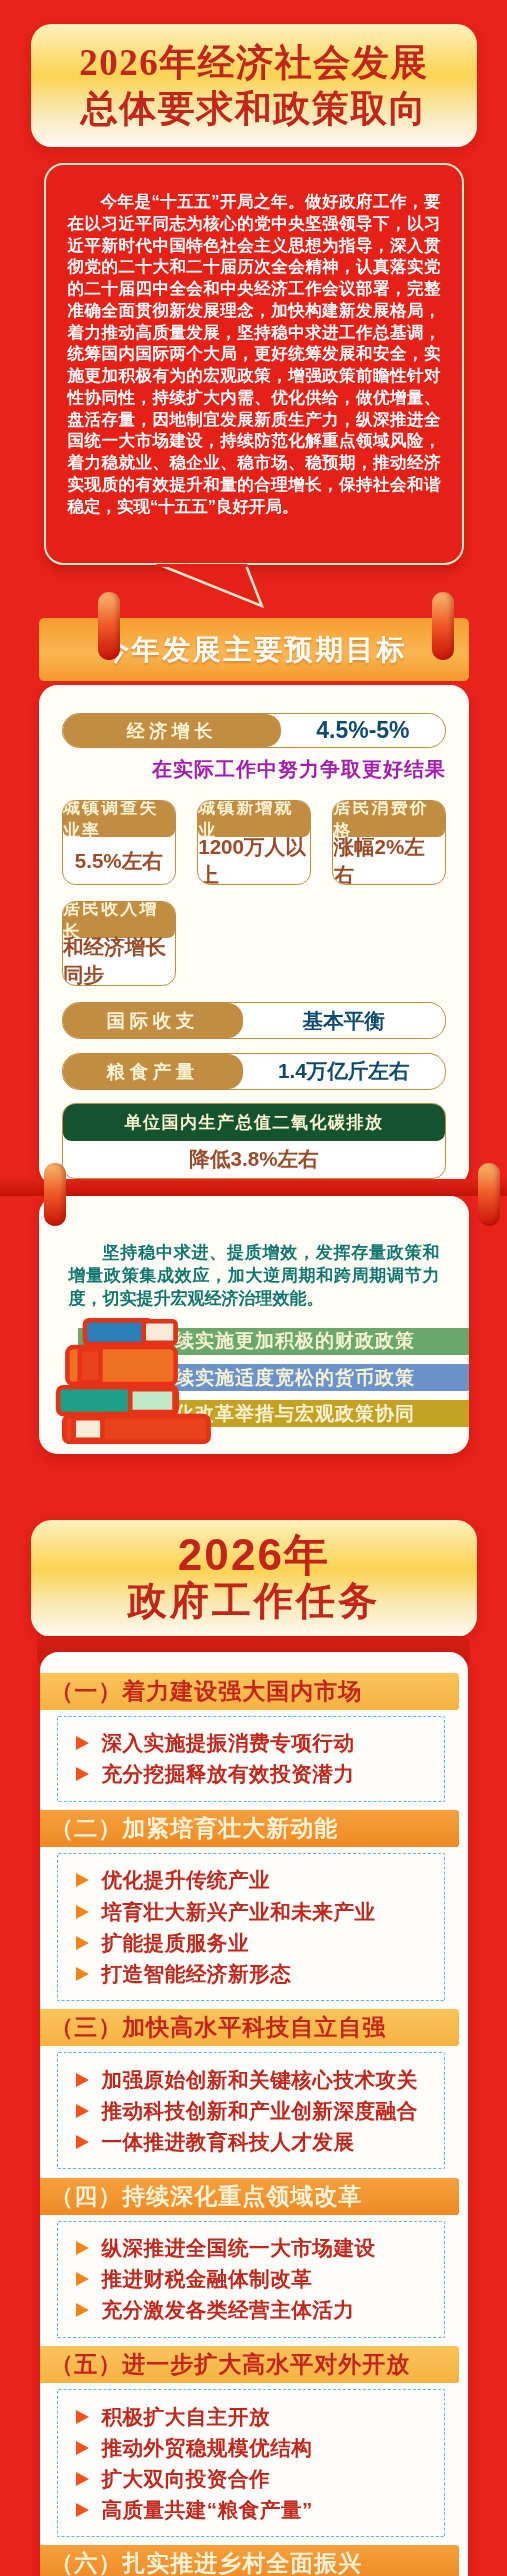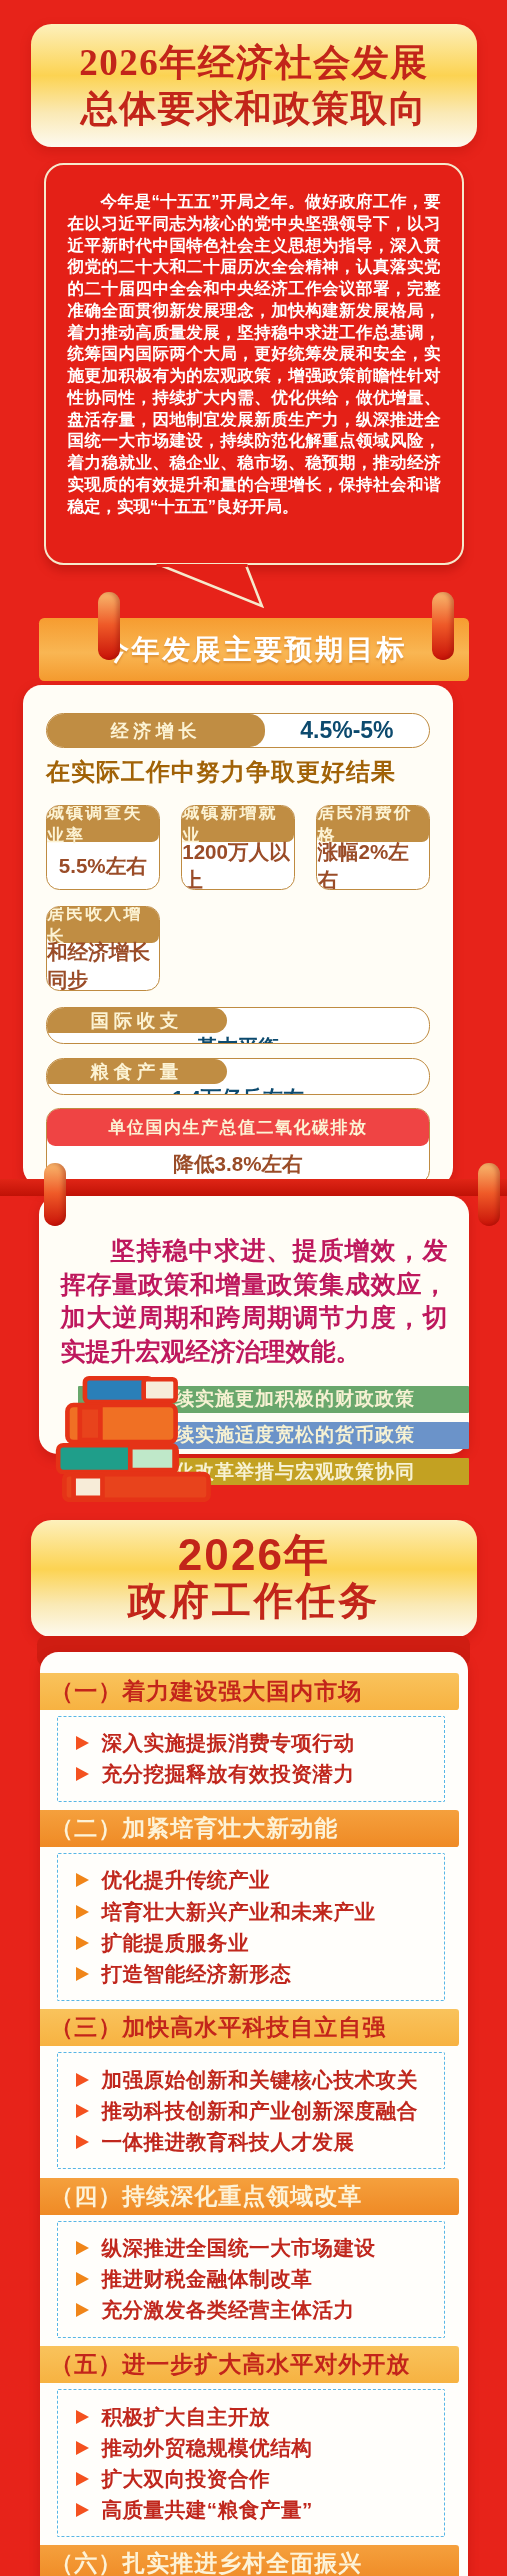"经济增长" #targets-card { left: 23px -> 39px }
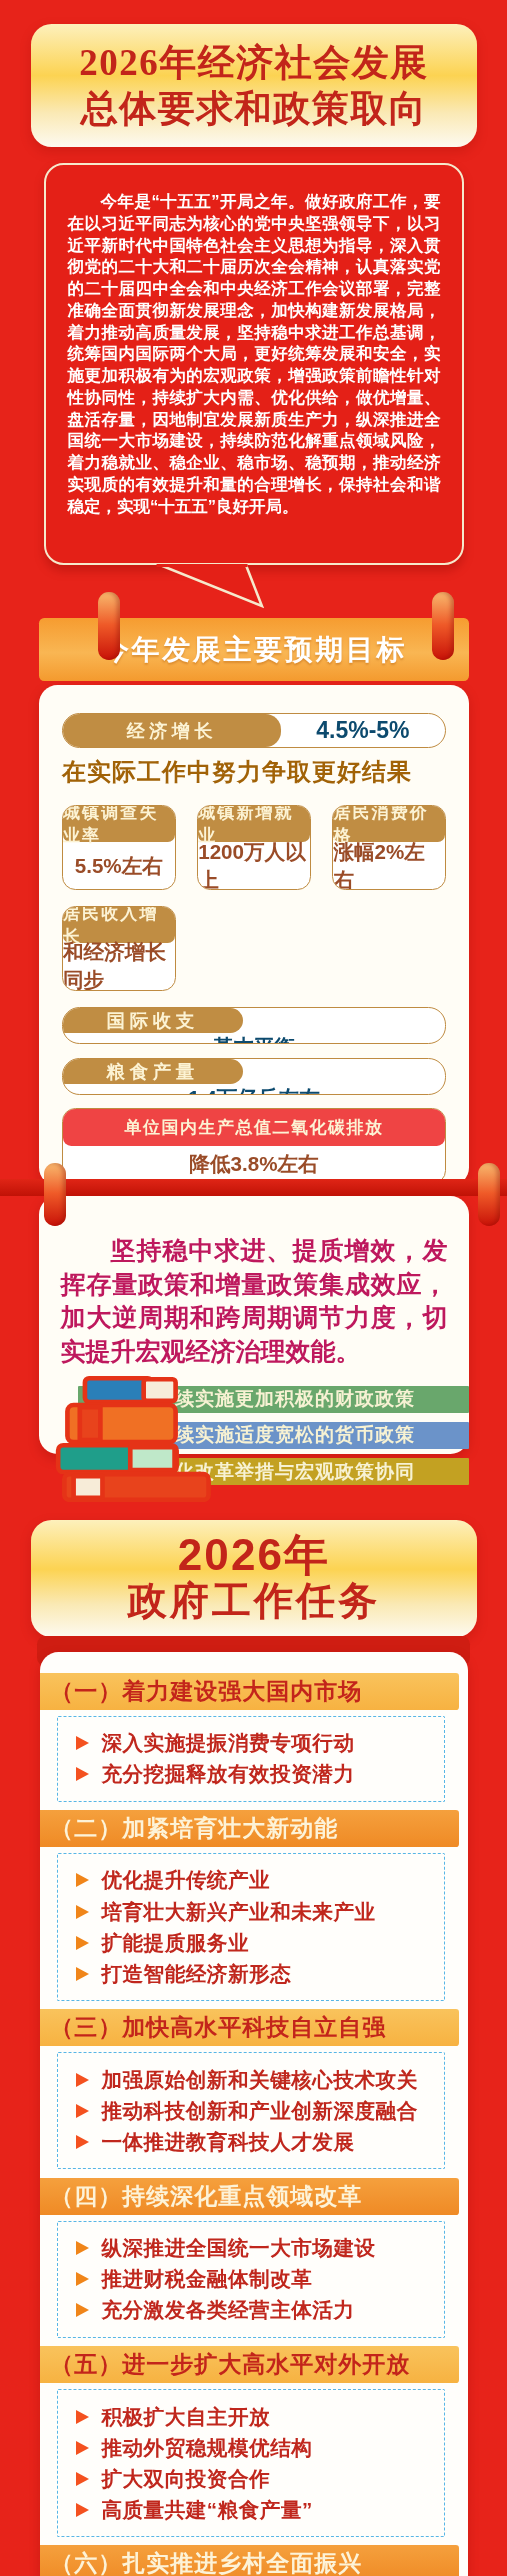"在实际工作中努力争取更好结果" #headline-note { color: #a16207 -> #a21caf; font-size: 24px -> 20px; text-align: left -> right }
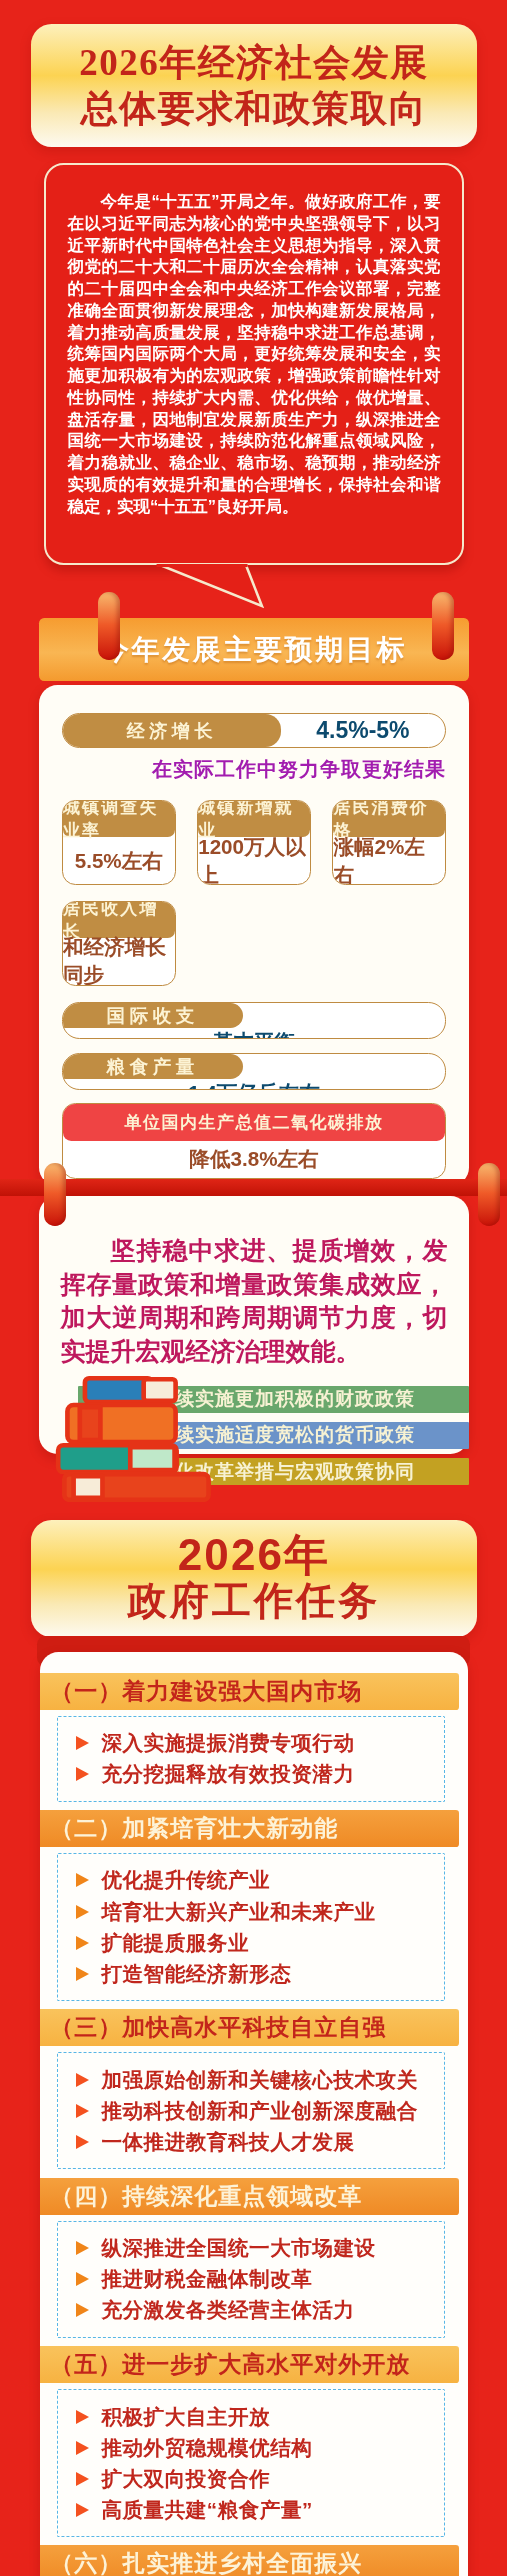"国际收支" #target-rows .pill-row { flex-direction: column -> none }
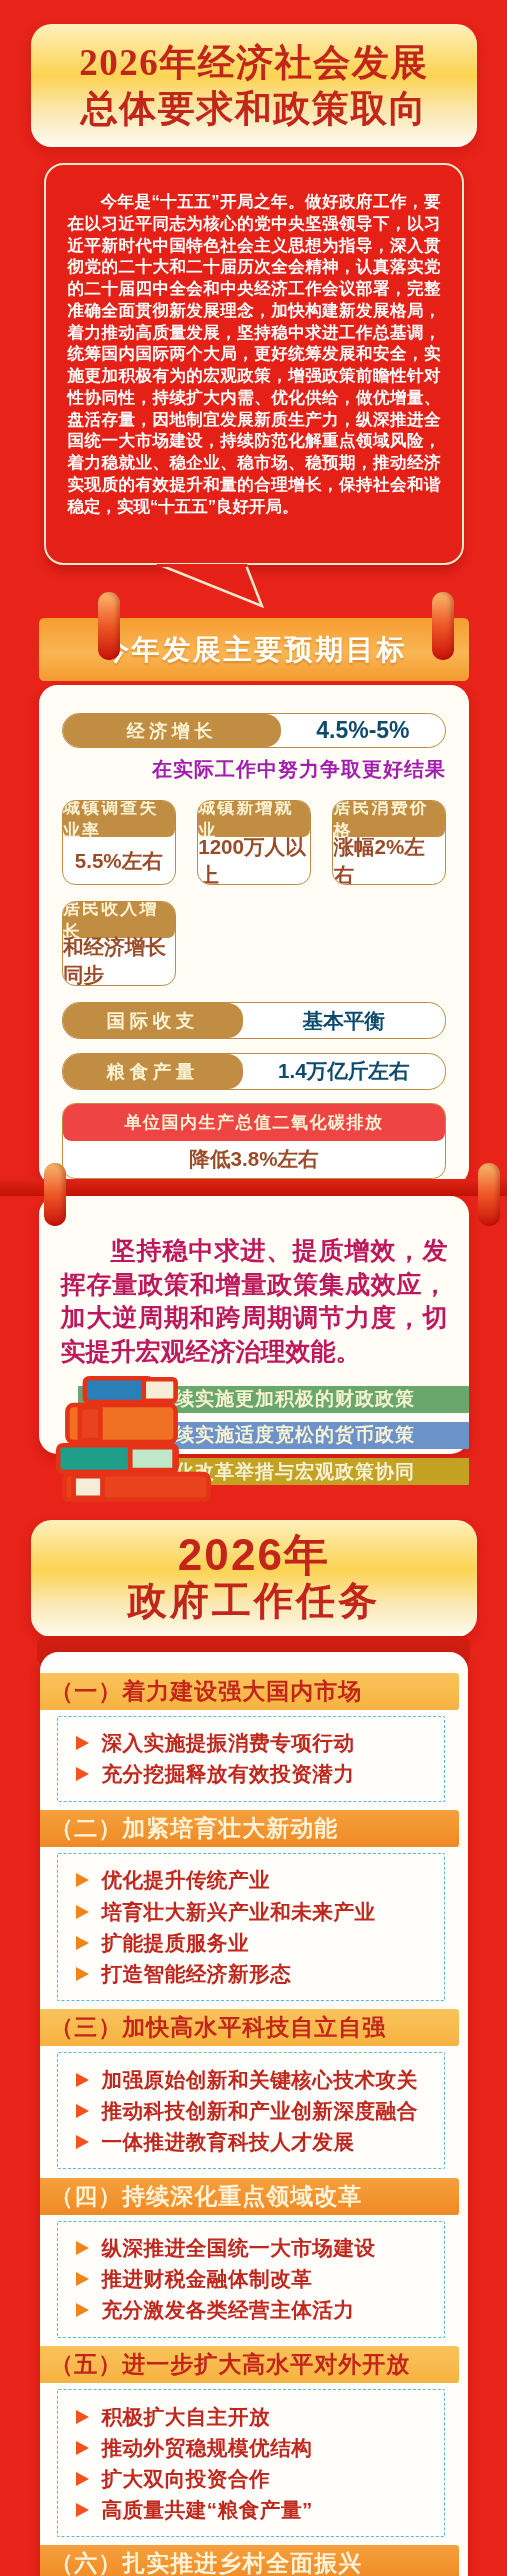"单位国内生产总值二氧化碳排放" #co2-card .th { background: #ef4444 -> #14532d }
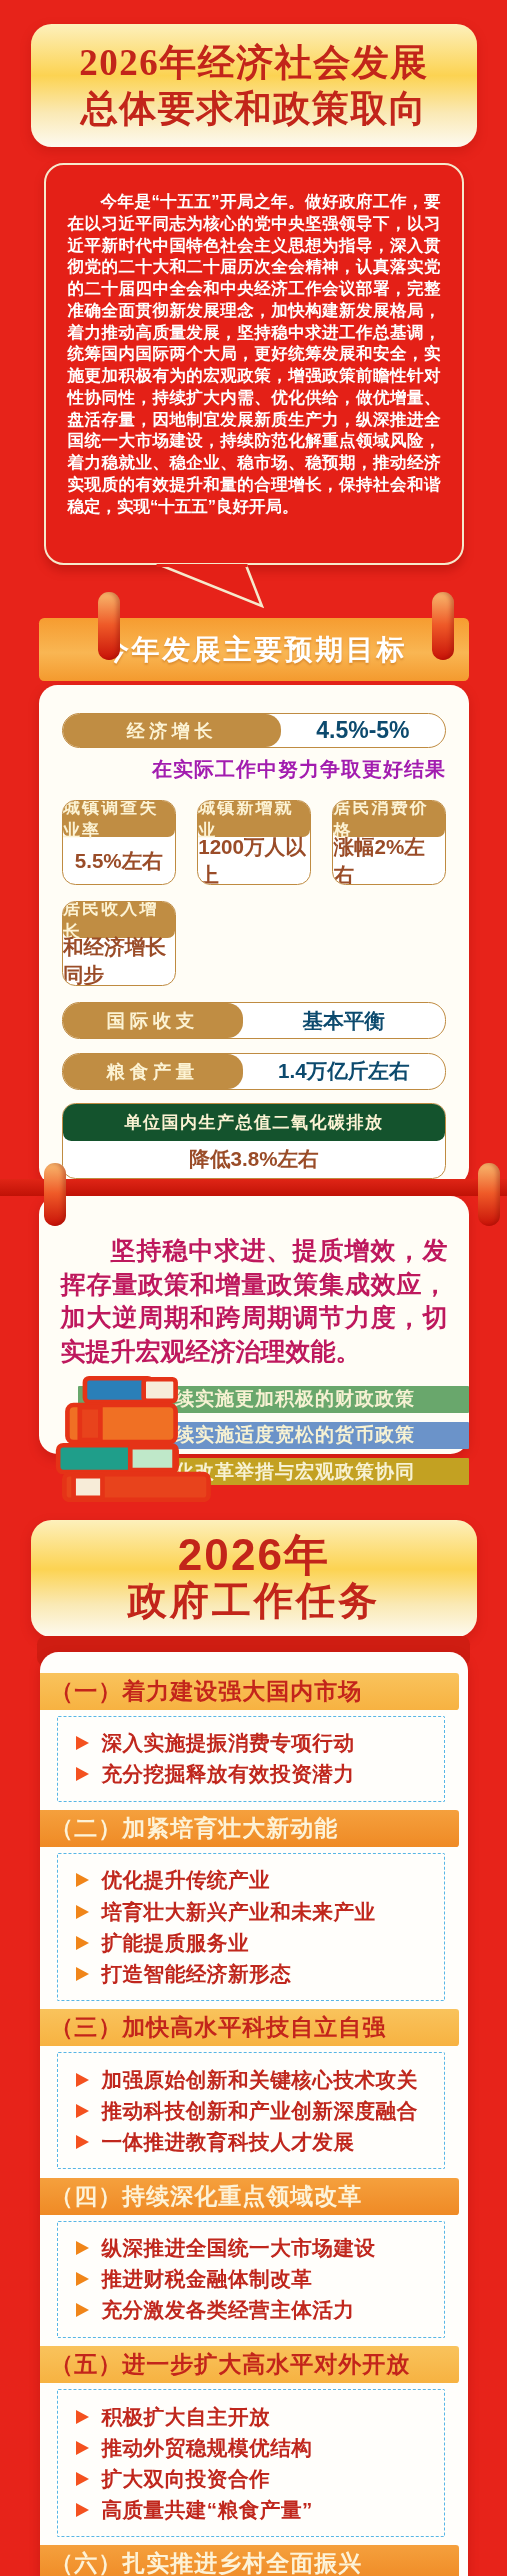"坚持稳中求进、提质增效，发挥存量政策和增量政策集成效应，加大逆周期和跨周期调节力" #policy-paragraph { color: #be185d -> #0f766e; font-size: 25px -> 17px; margin: 0 -> 8px }
